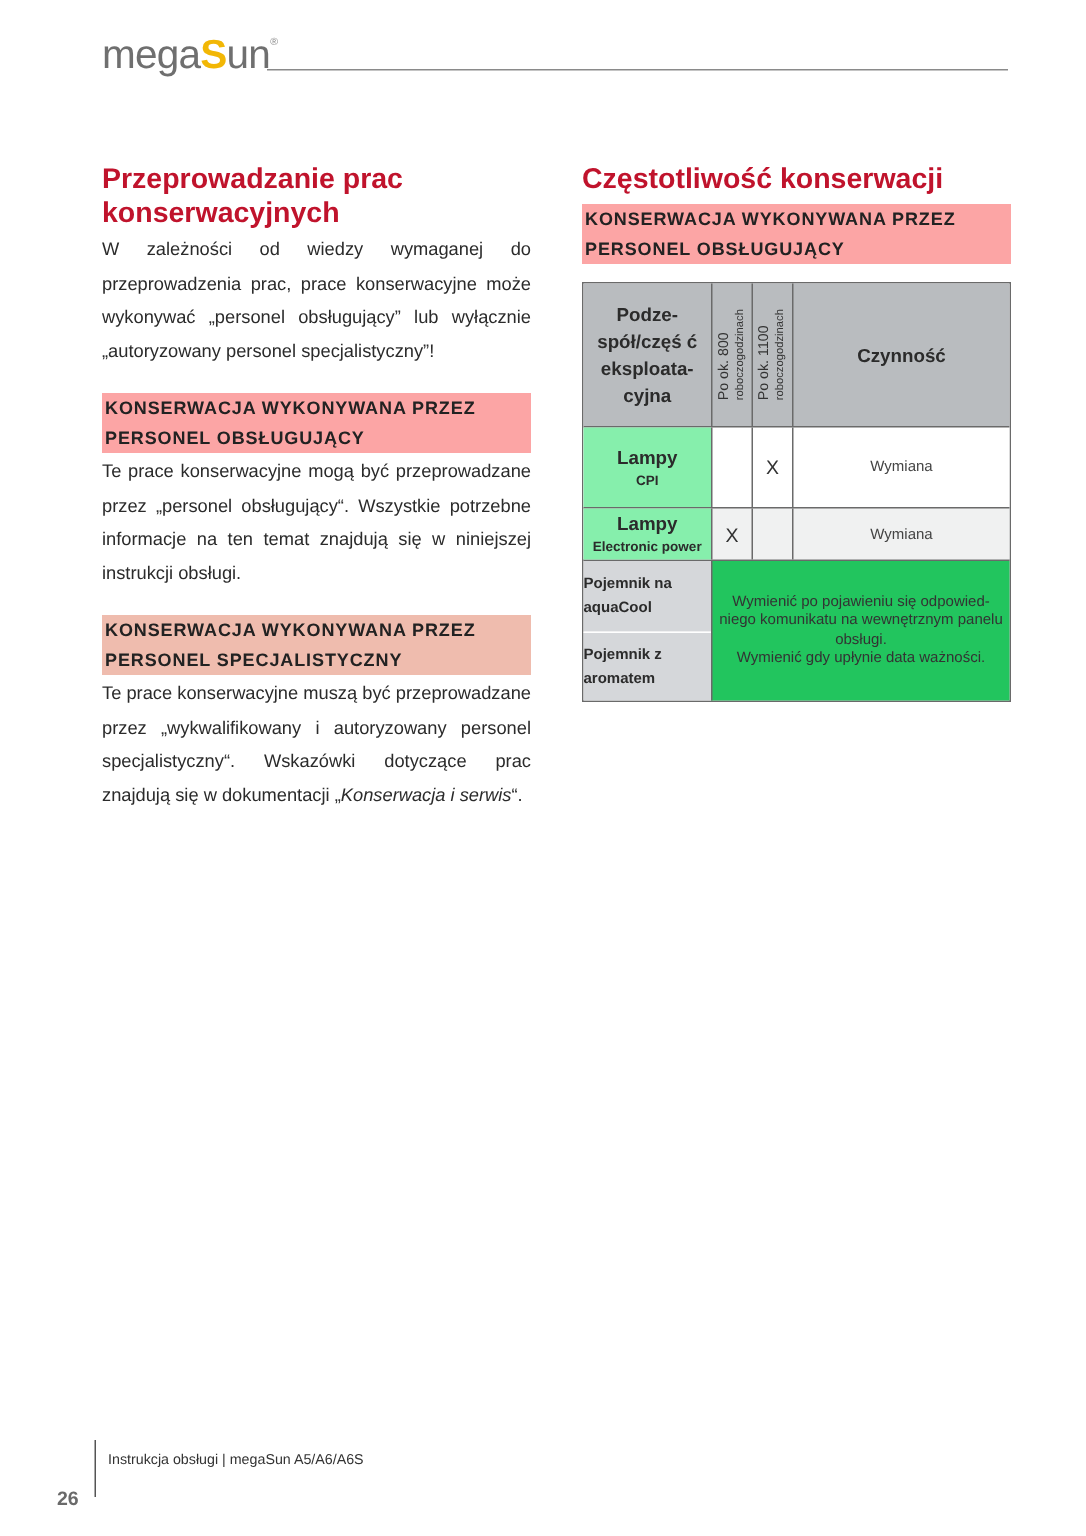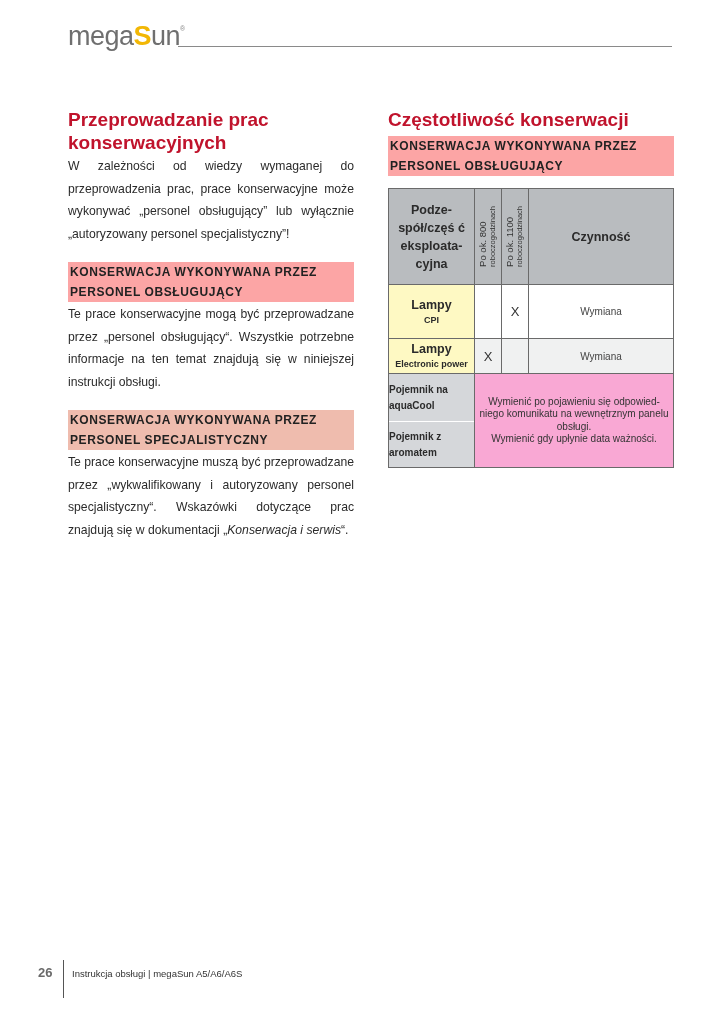"Lampy" .label-cell { background: #fef9c3 -> #86efac }
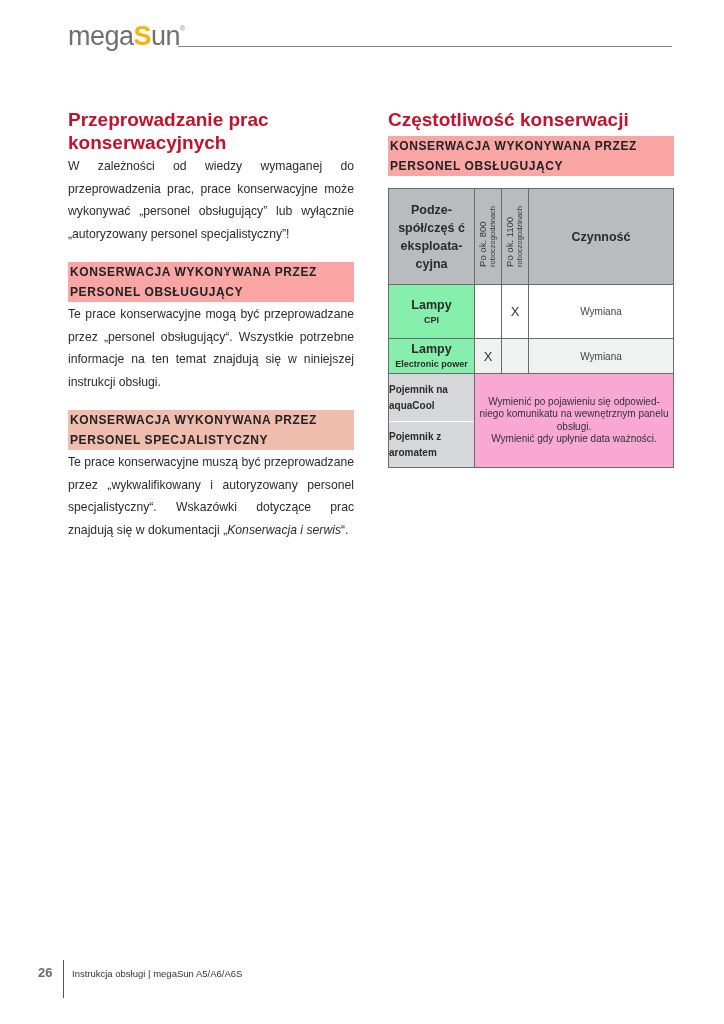"Wymienić po pojawieniu się" .merged .desc { background: #f9a8d4 -> #22c55e }
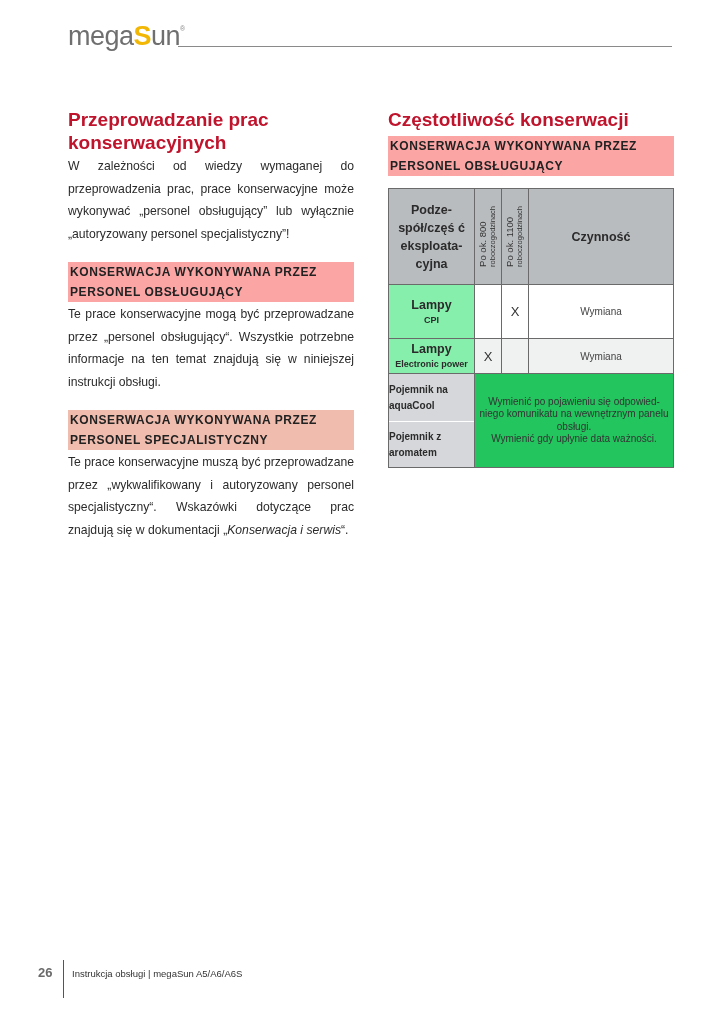"26" .page-num { top: 965px -> 991px }
